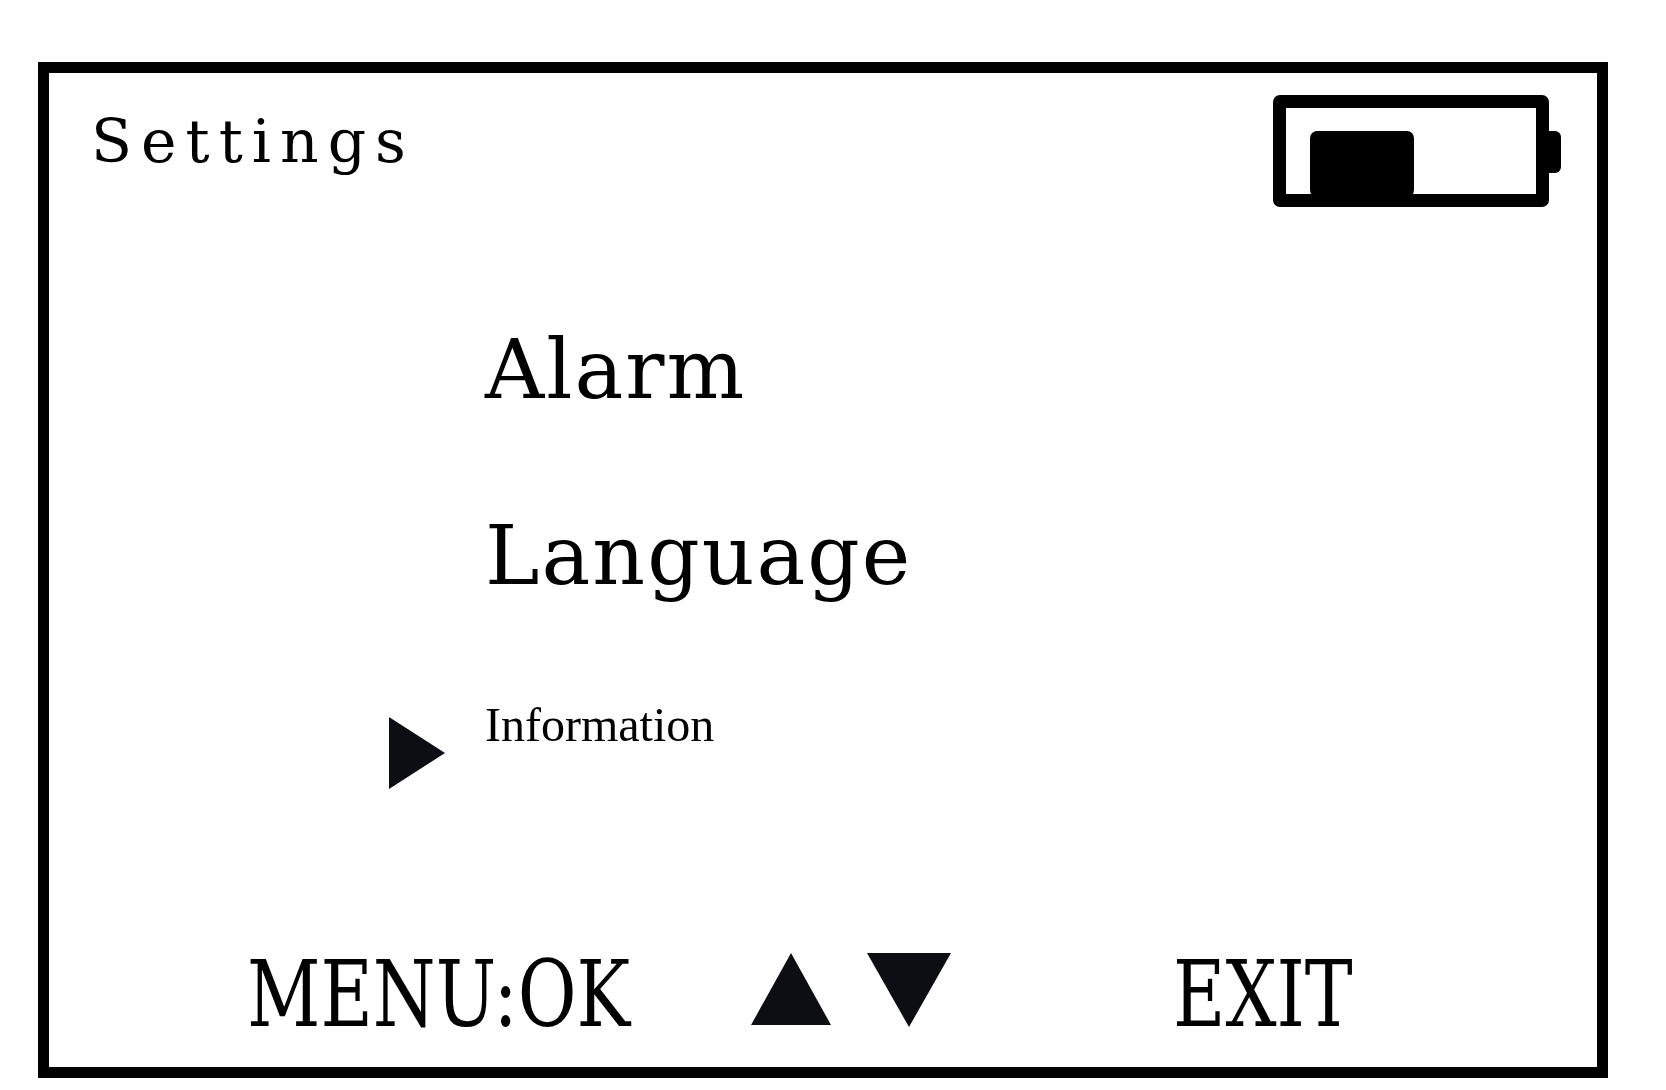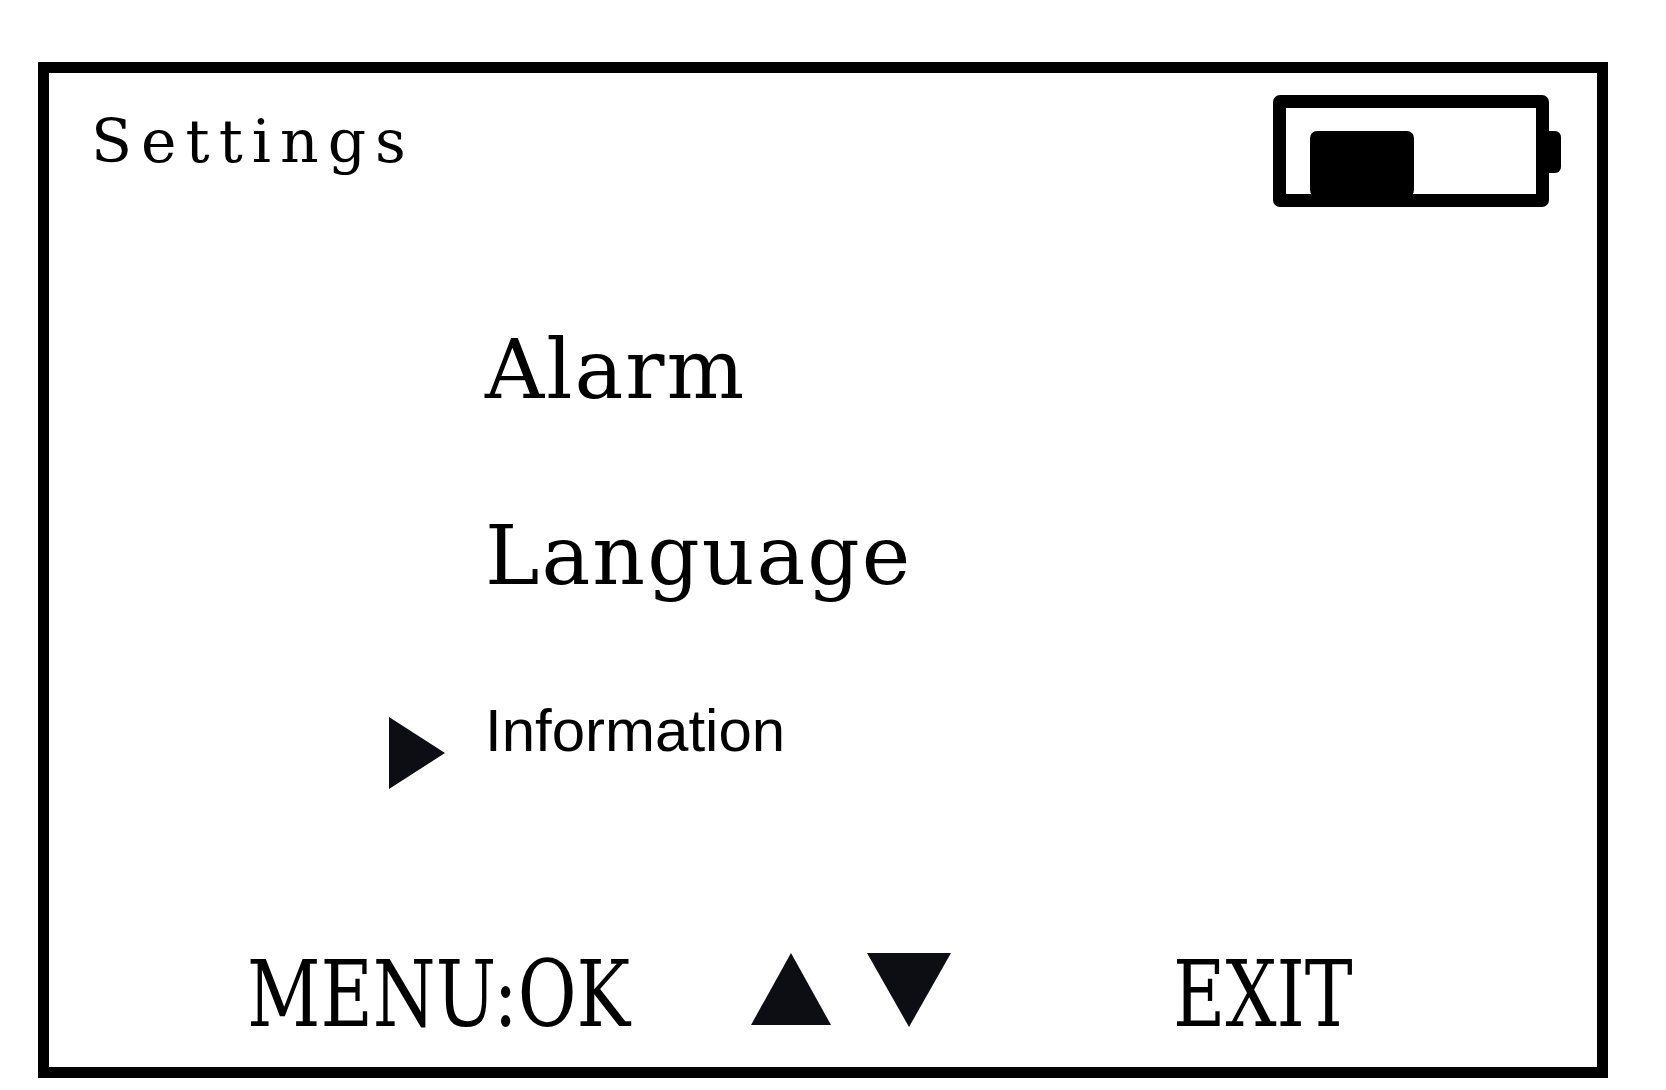"Information" .menu-label.mono { font-family: Liberation Sans, sans-serif -> Liberation Serif, serif; font-size: 60px -> 48px }
